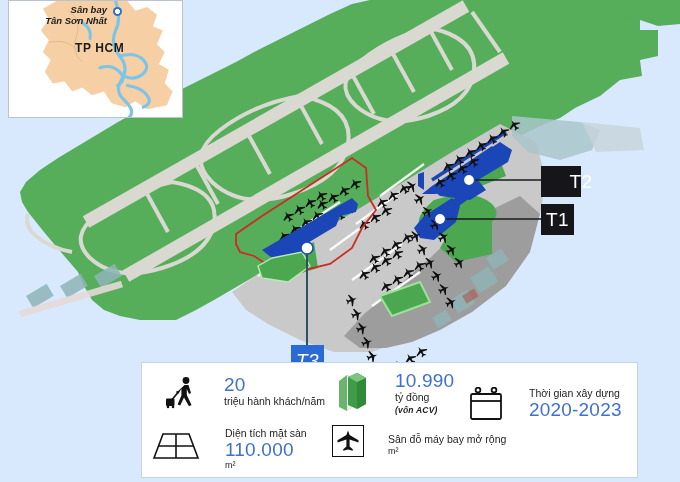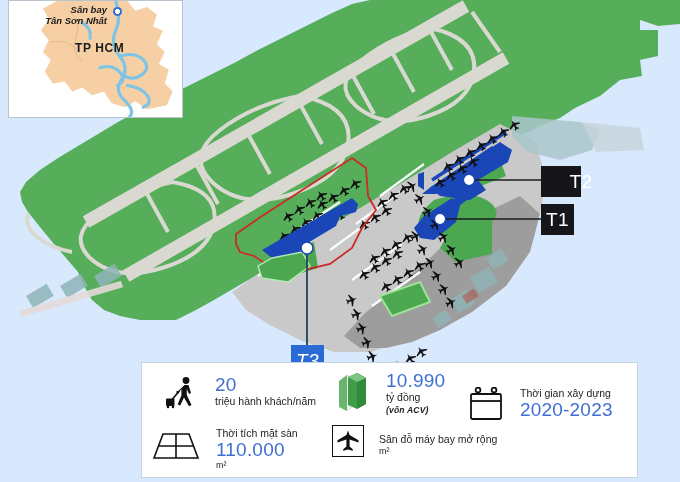"20" .stat .tx { margin-left: 15px -> 24px }
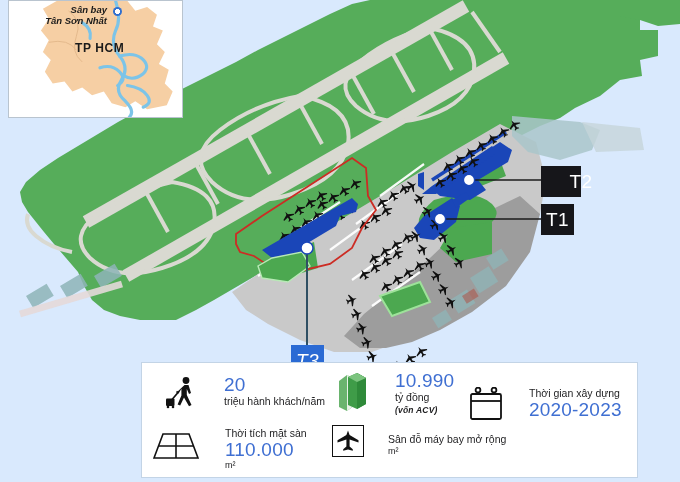"Thời tích mặt sàn" div.cap { text: Thời -> Diện }
